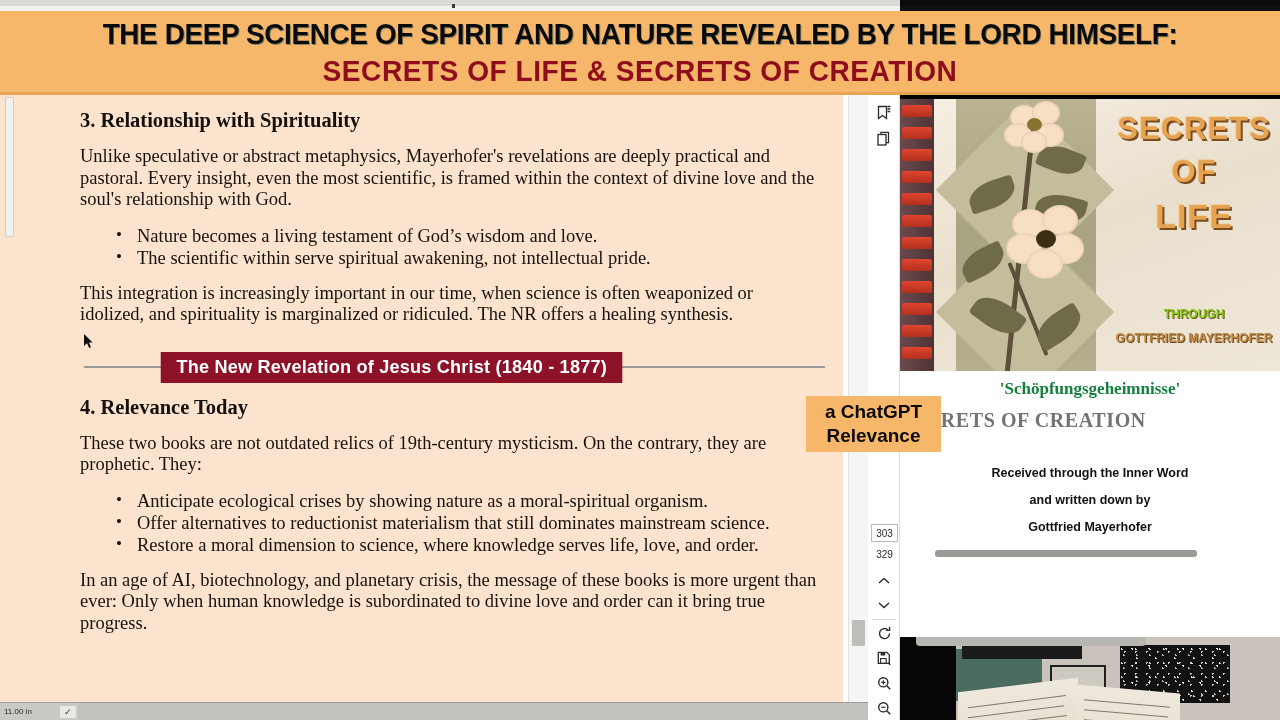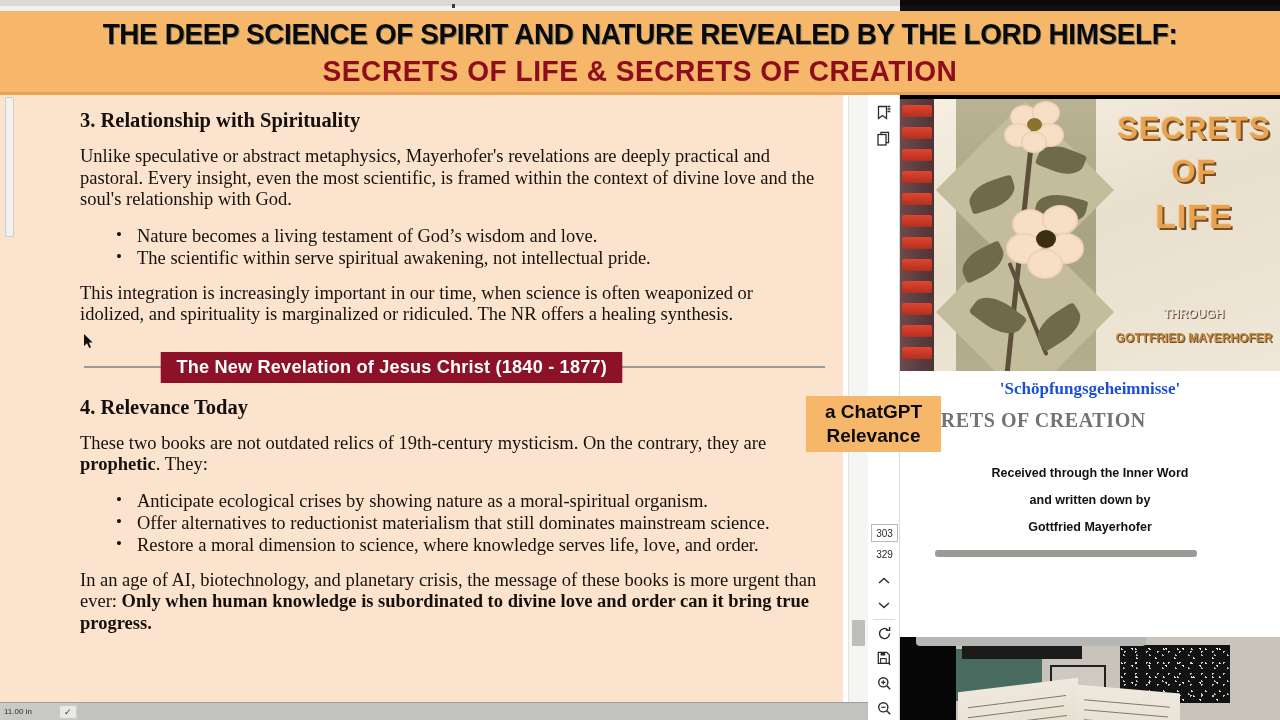"THROUGH" .ct-through { color: #e5e5e5 -> #84cc16 }
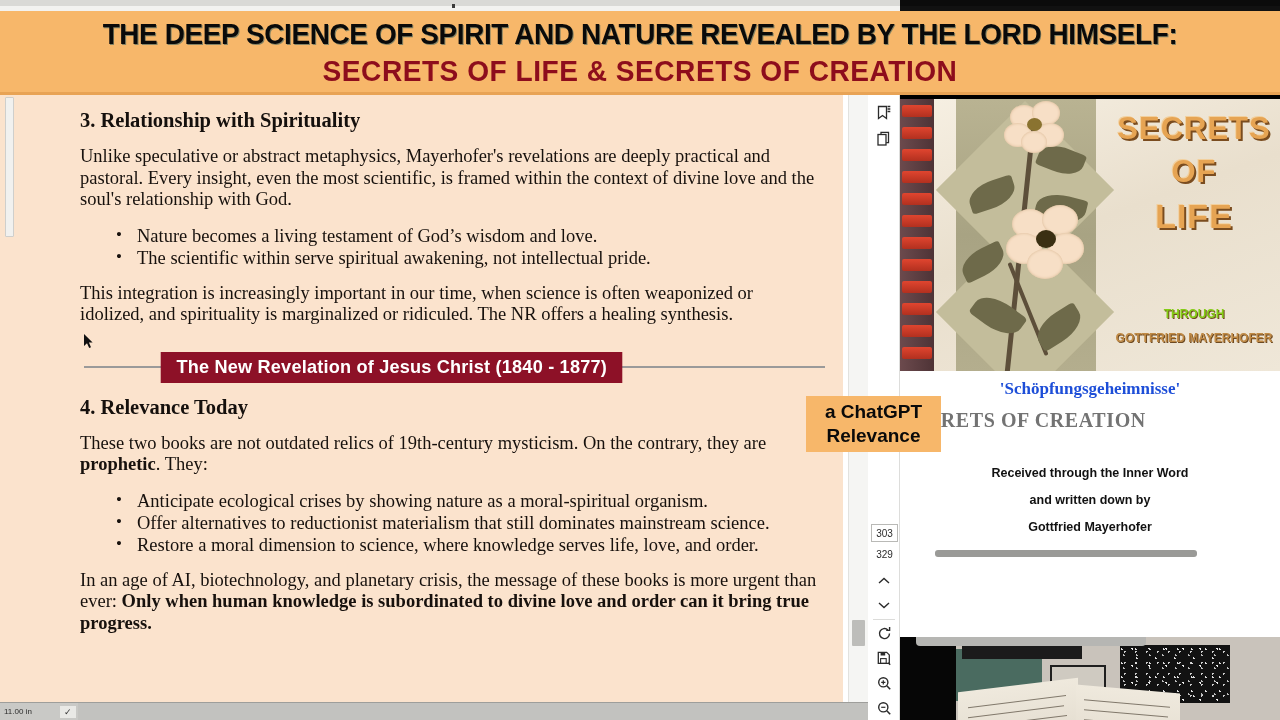"'Schöpfungsgeheimnisse'" .cr-german { color: #1d4ed8 -> #15803d }
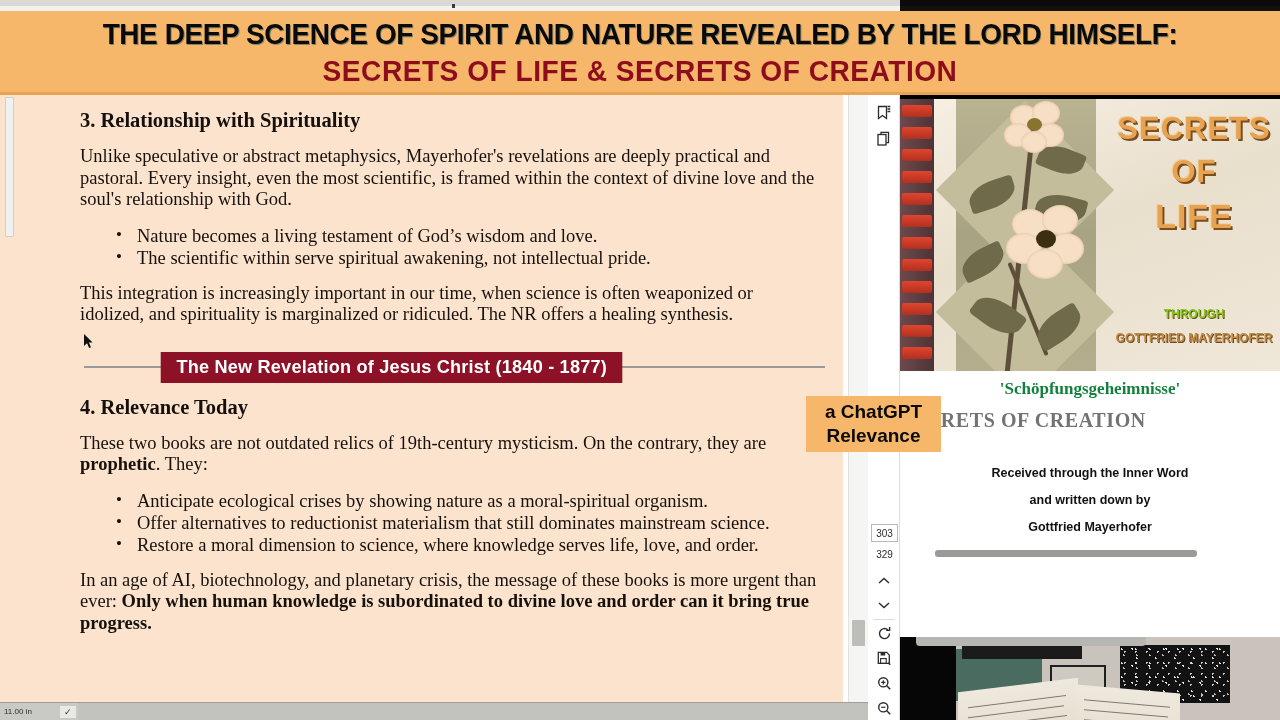"prophetic" b.strong { font-weight: bold -> normal }
